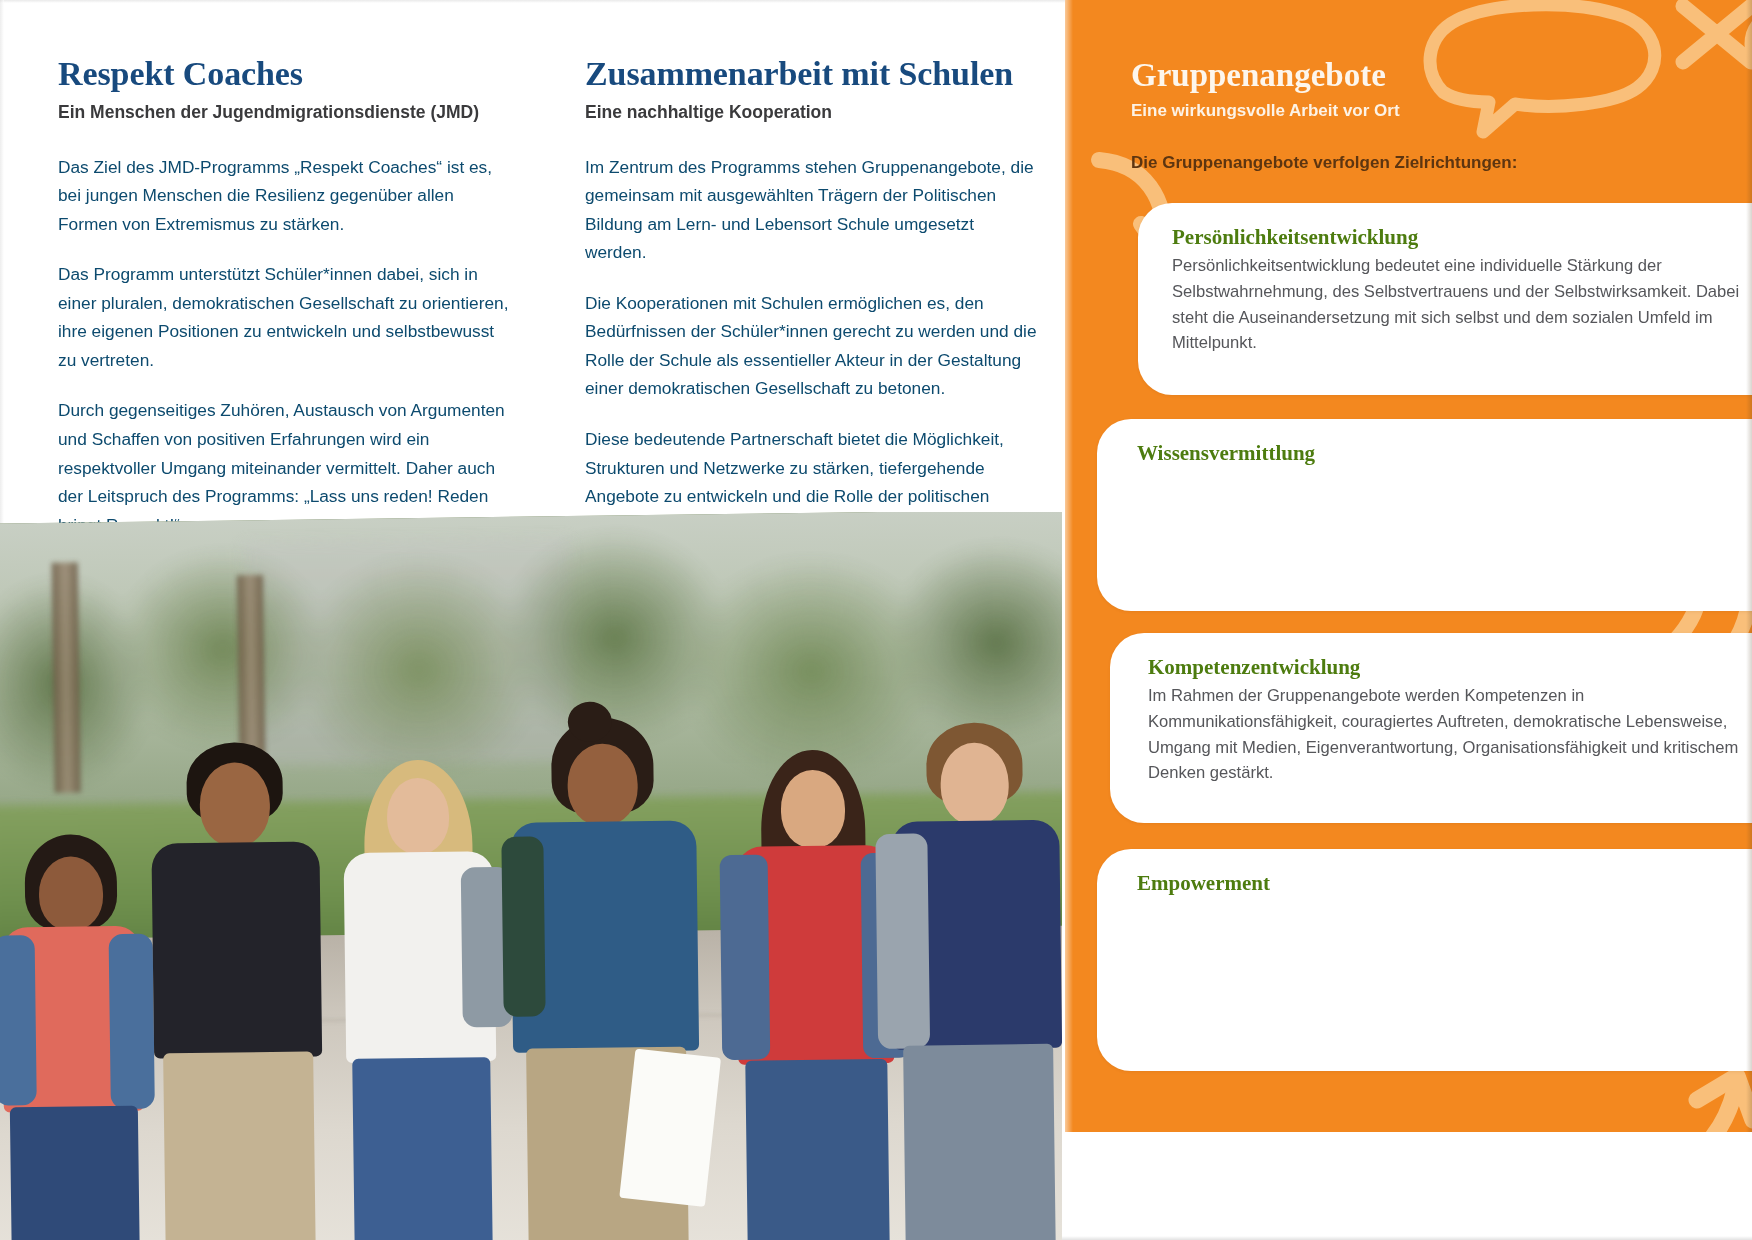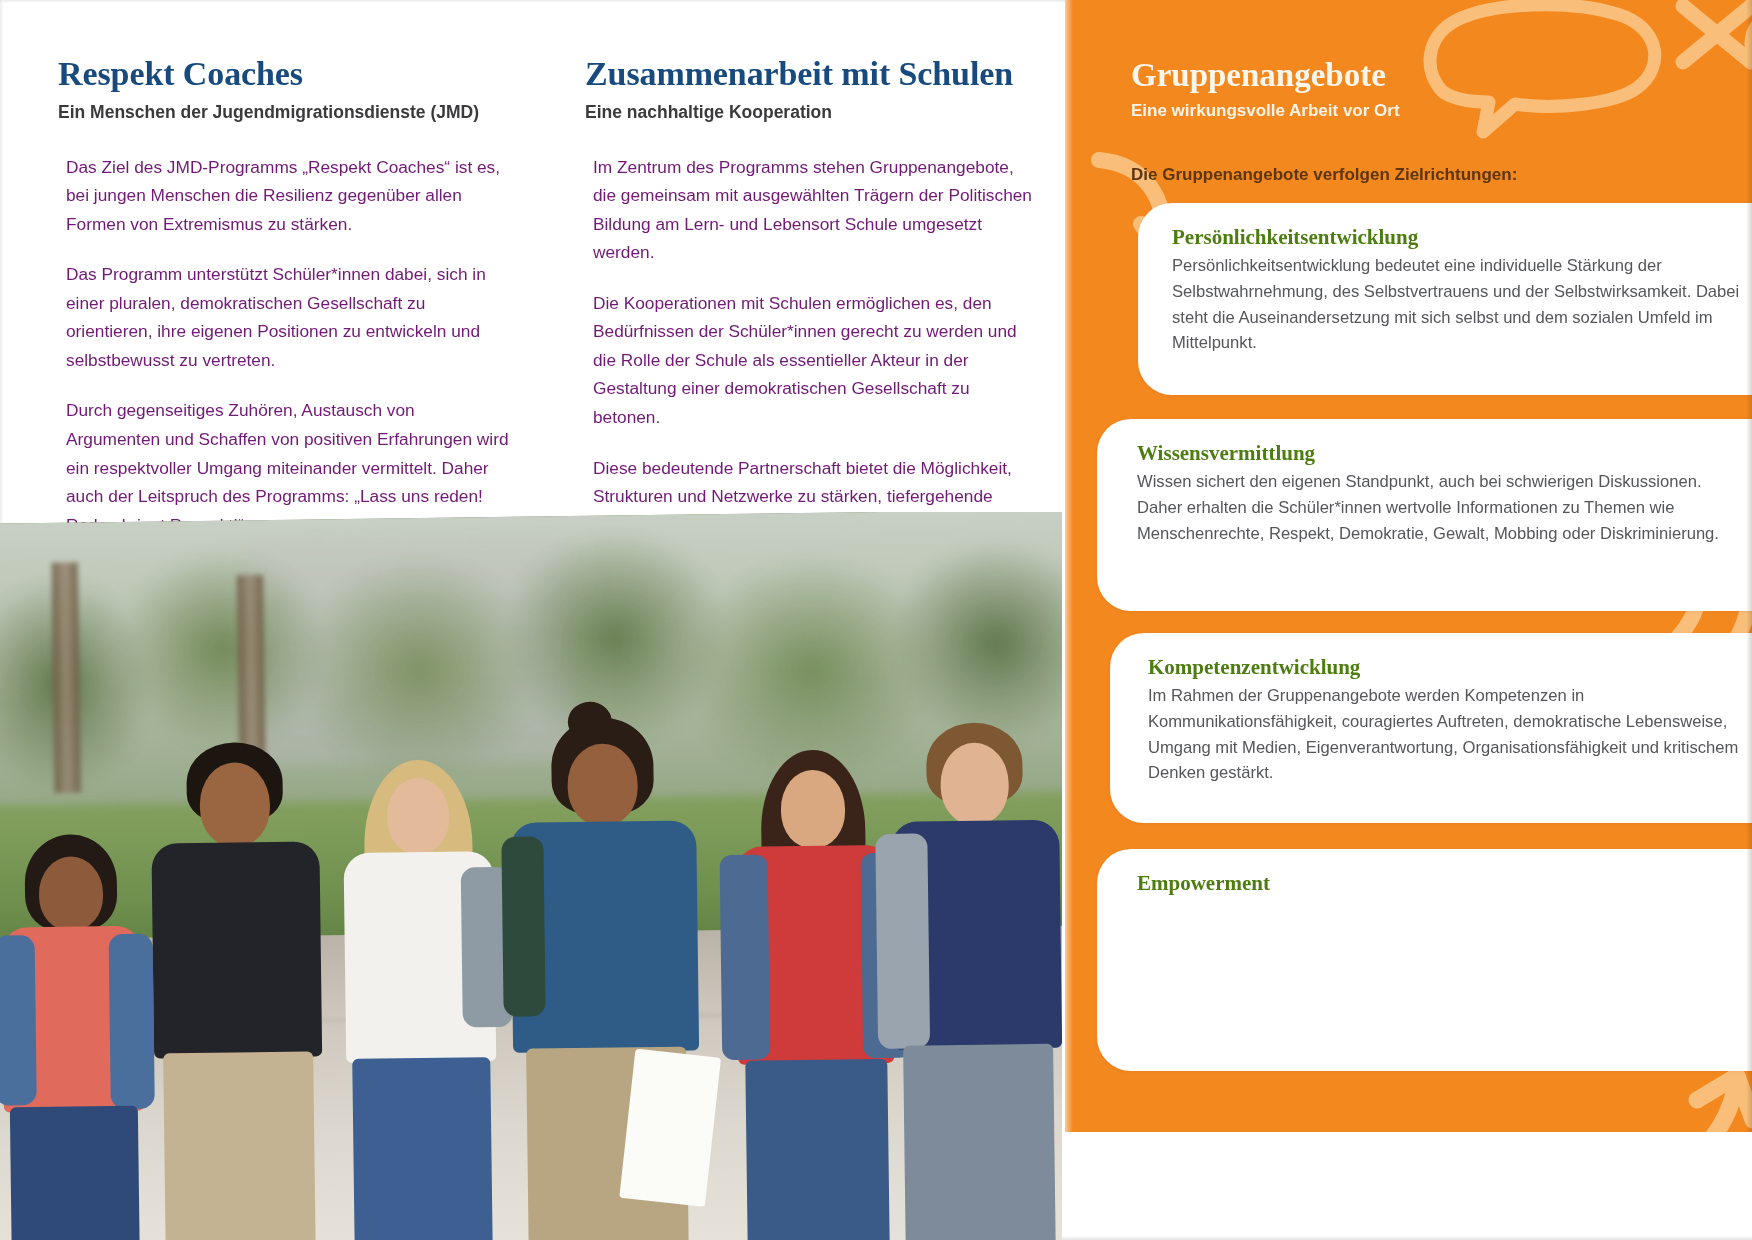"Das Ziel des JMD-Programms „Respekt" .body-p { color: #701a75 -> #0c4a6e; margin: 0 0 22px 8px -> 0 0 22px 0 }
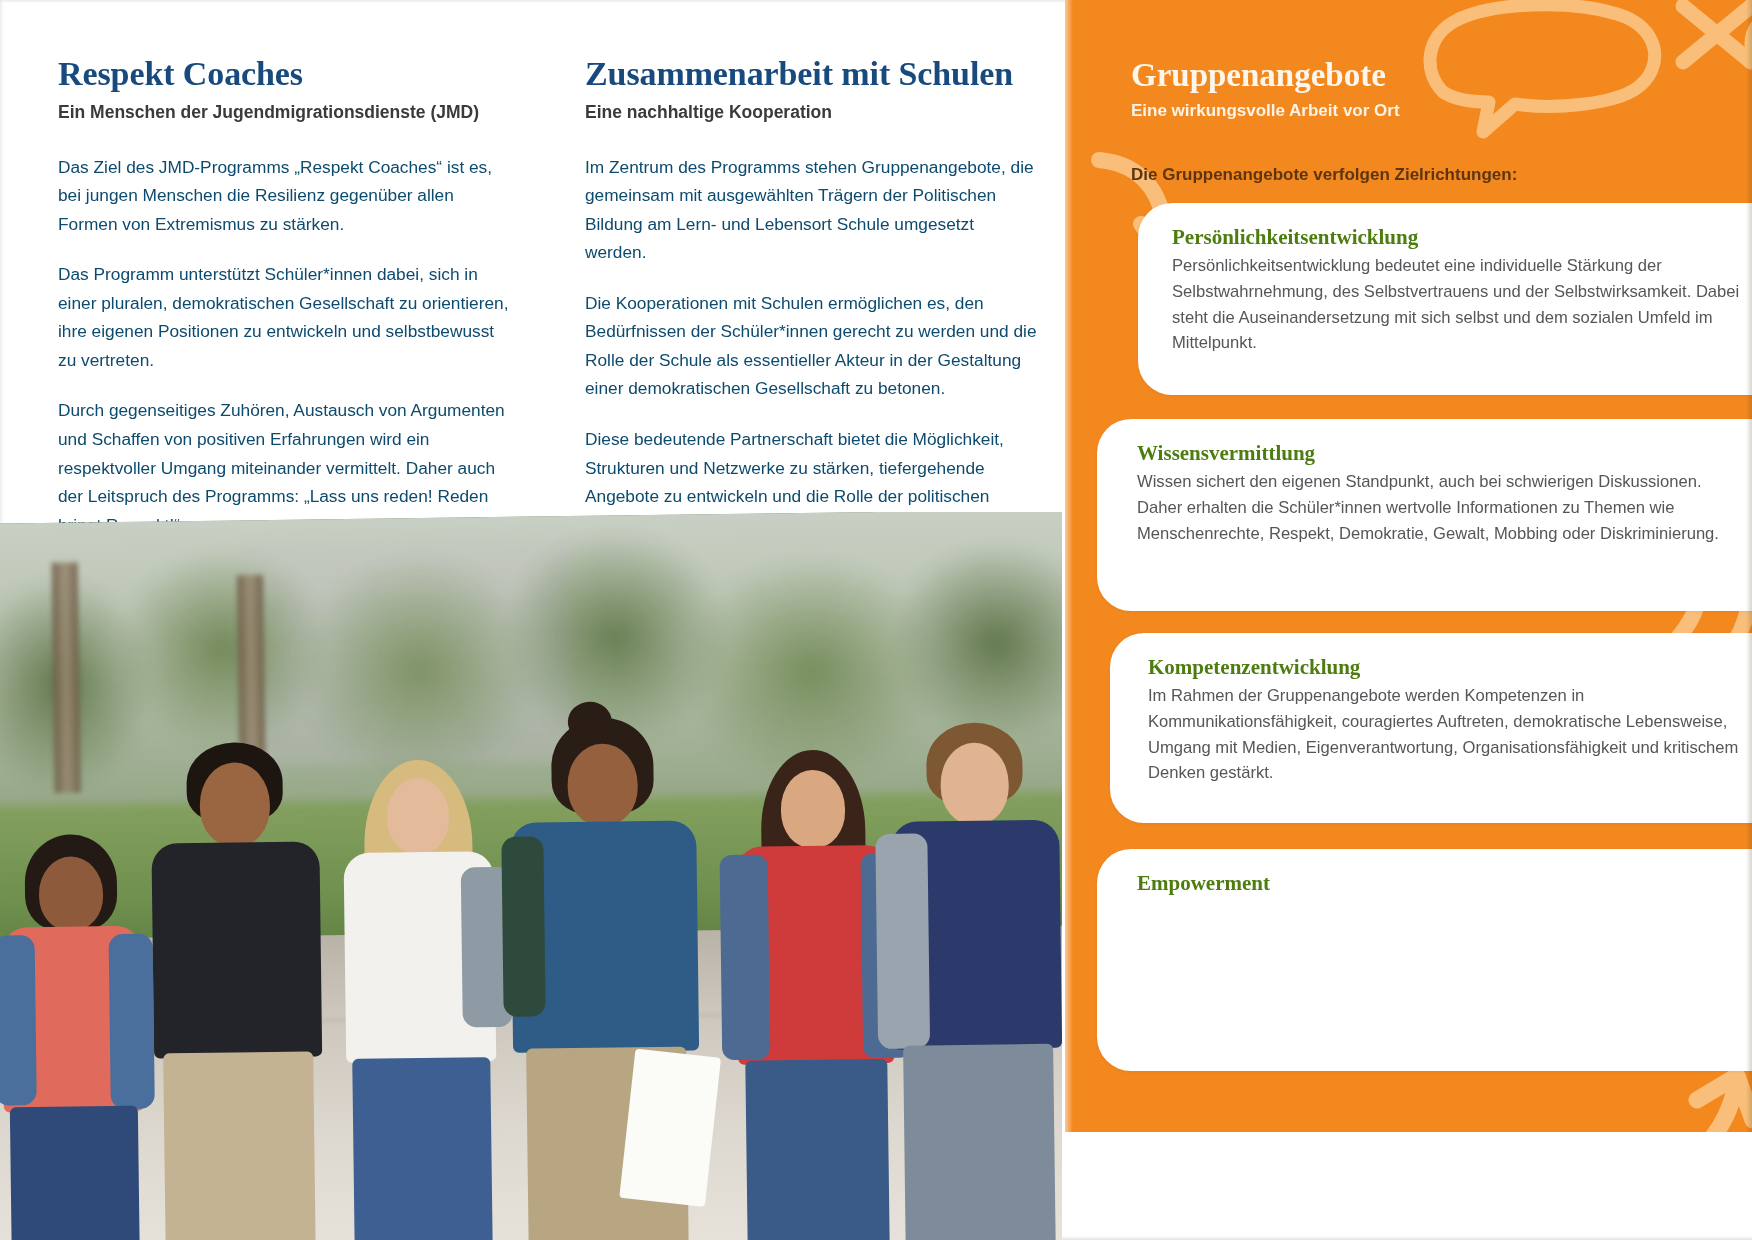"Die Gruppenangebote verfolgen" .panel-intro { top: 164px -> 152px }
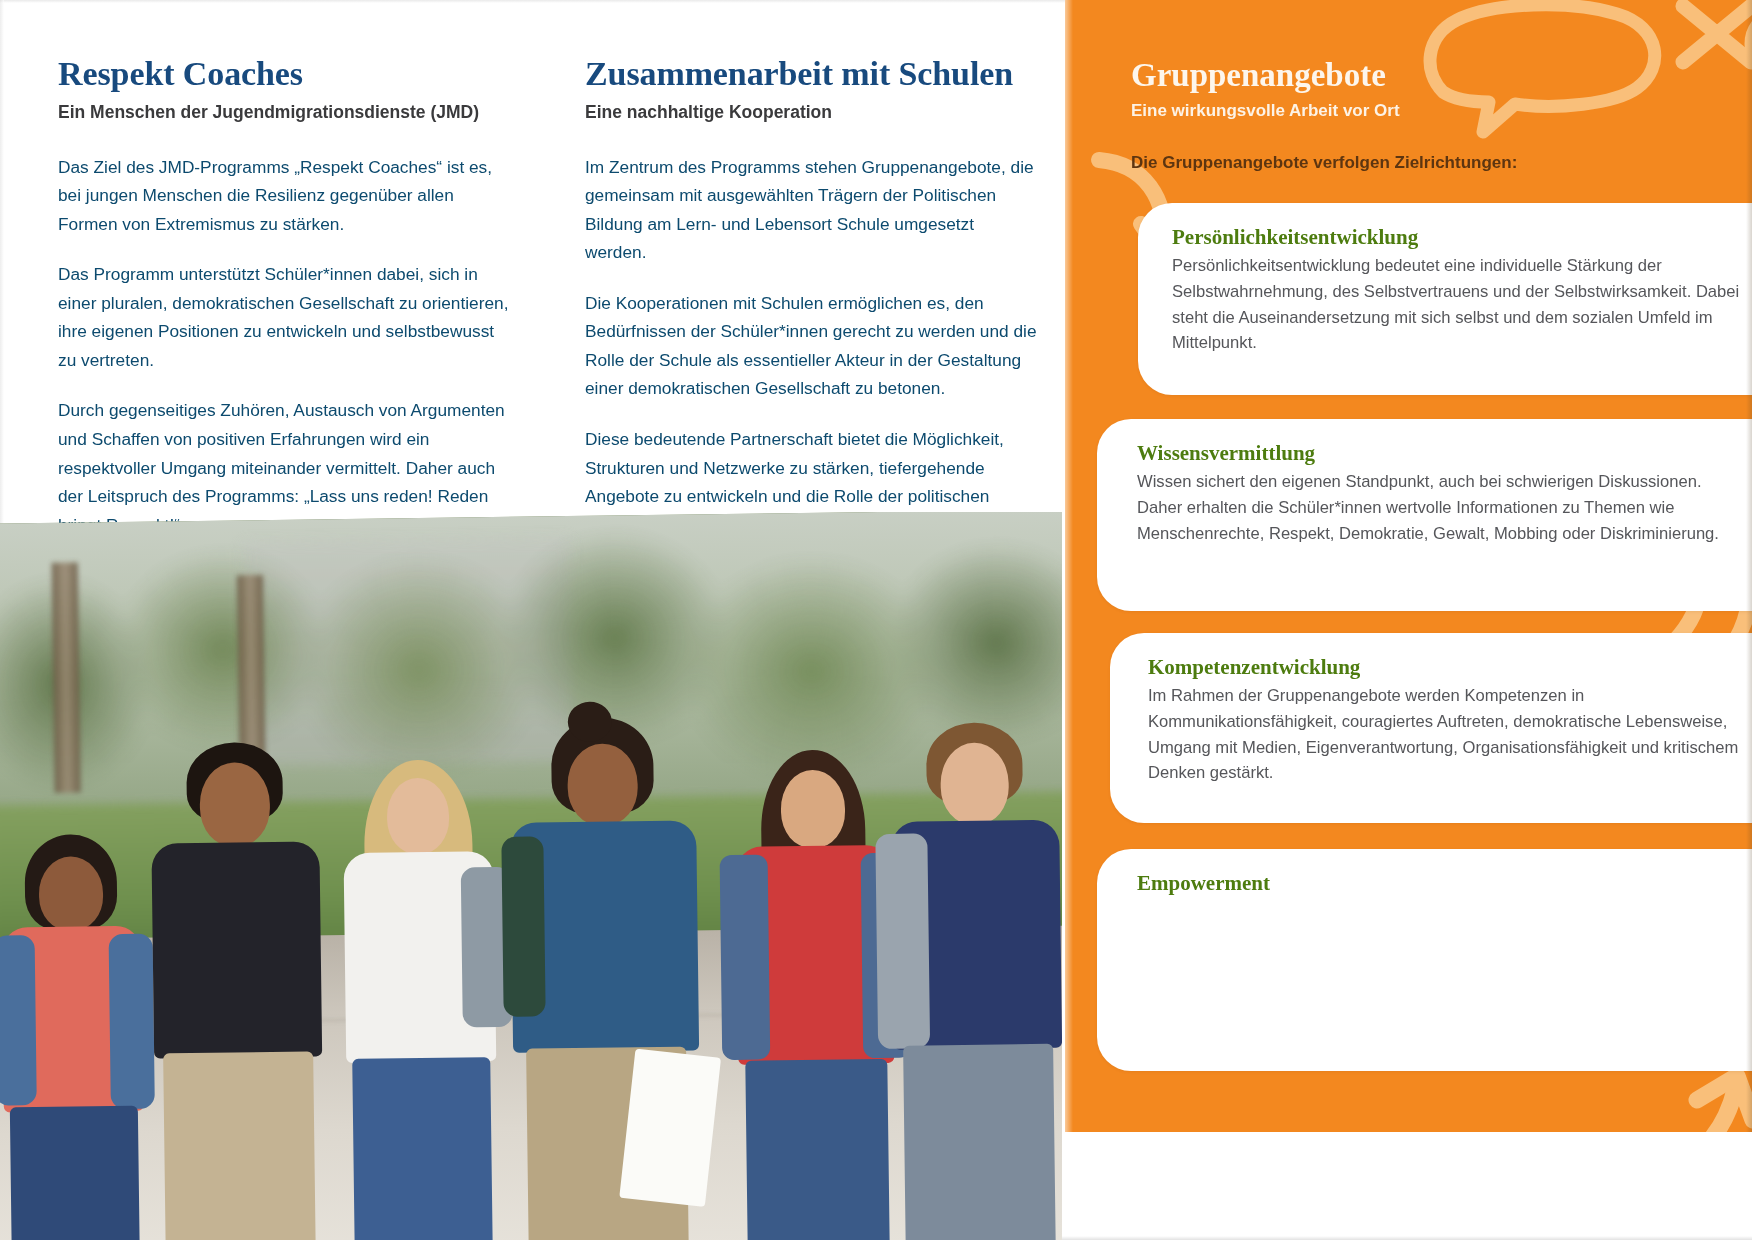"Wissen sichert den eigenen Standpunkt," p.card-body { html: <p>Wissen sichert den eigenen Standpunkt, auch bei schwierigen Diskussionen. Daher erhalten die Schüler*innen wertvolle Informationen zu Themen wie Menschenrechte, Respekt, Demokratie, Gewalt, Mobbing oder Diskriminierung.</p> -> none }
